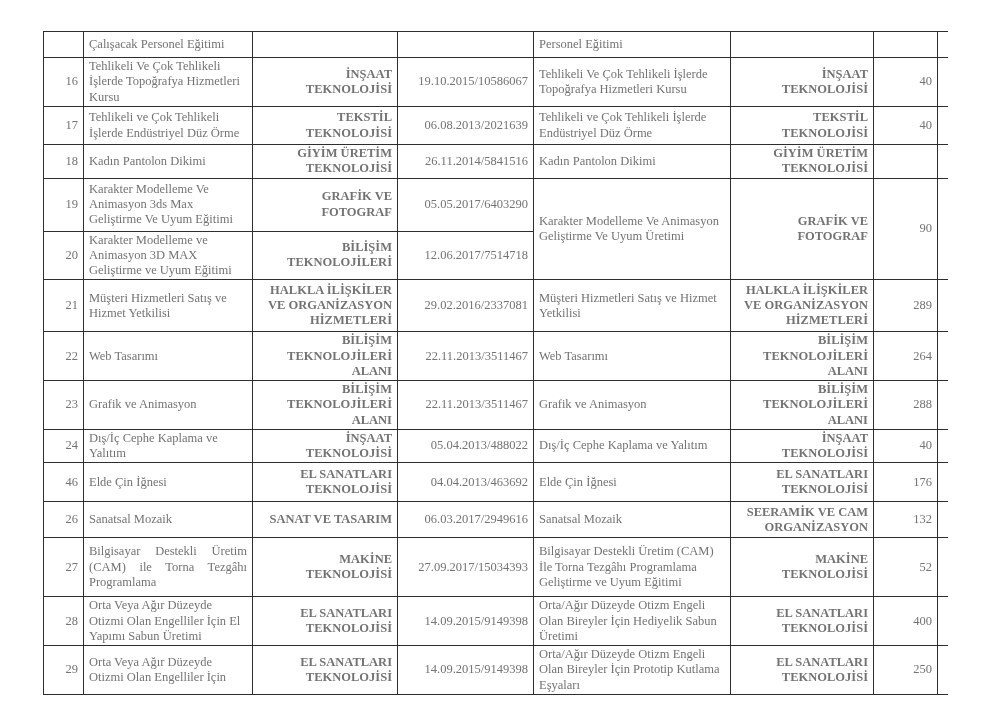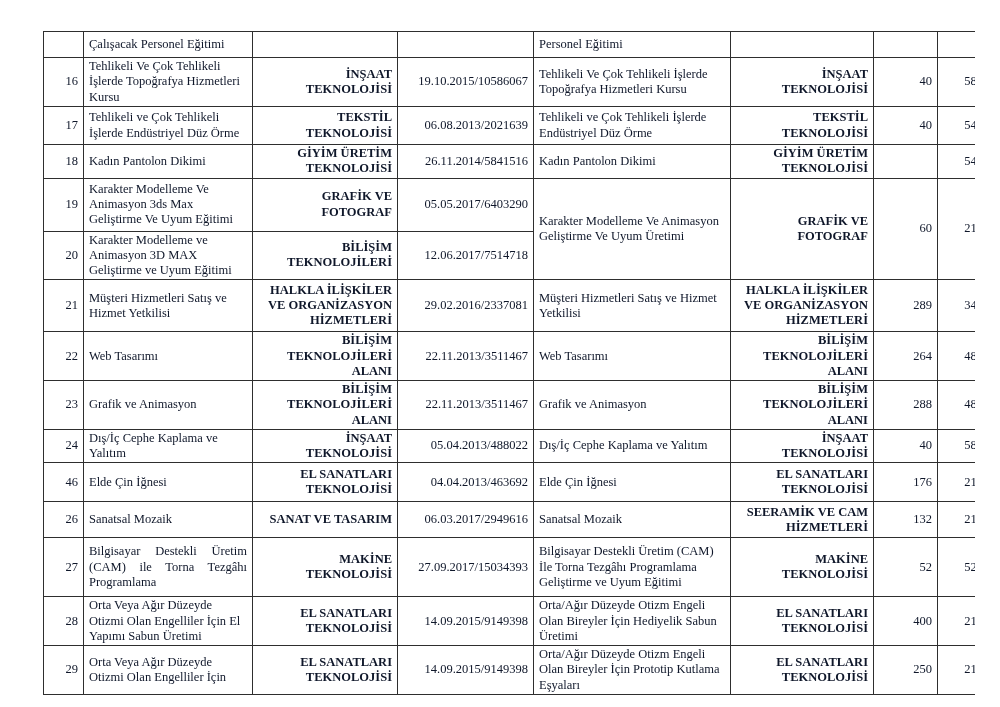"Çalışacak Personel Eğitimi" .page { color: #0f172a -> #737373; padding-left: 27px -> none }
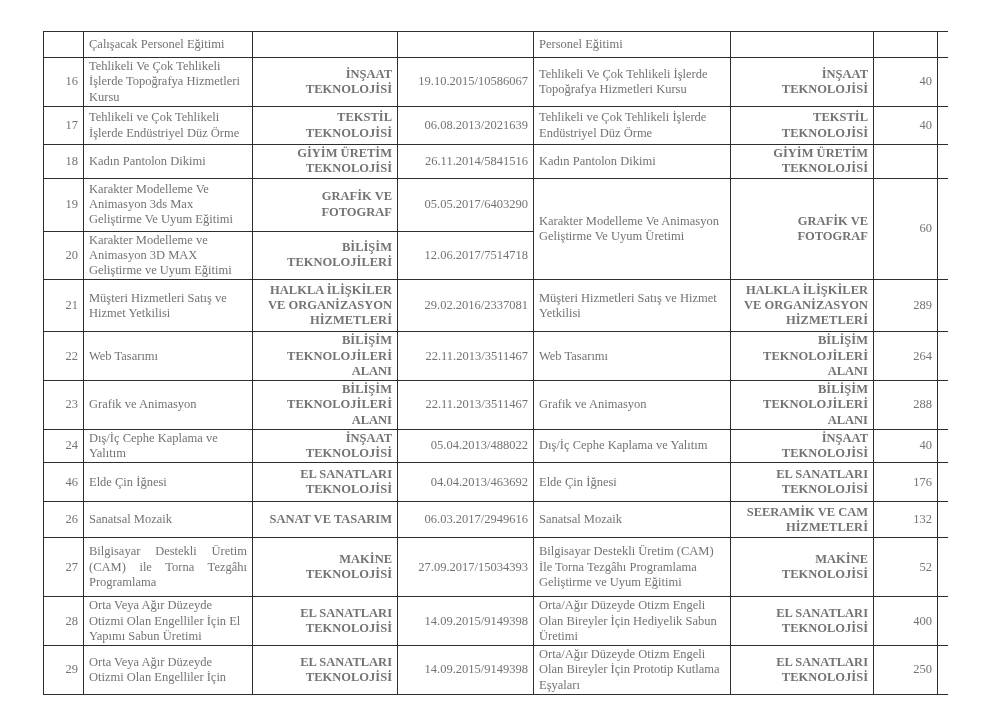"60" td.num { text: 60 -> 90 }
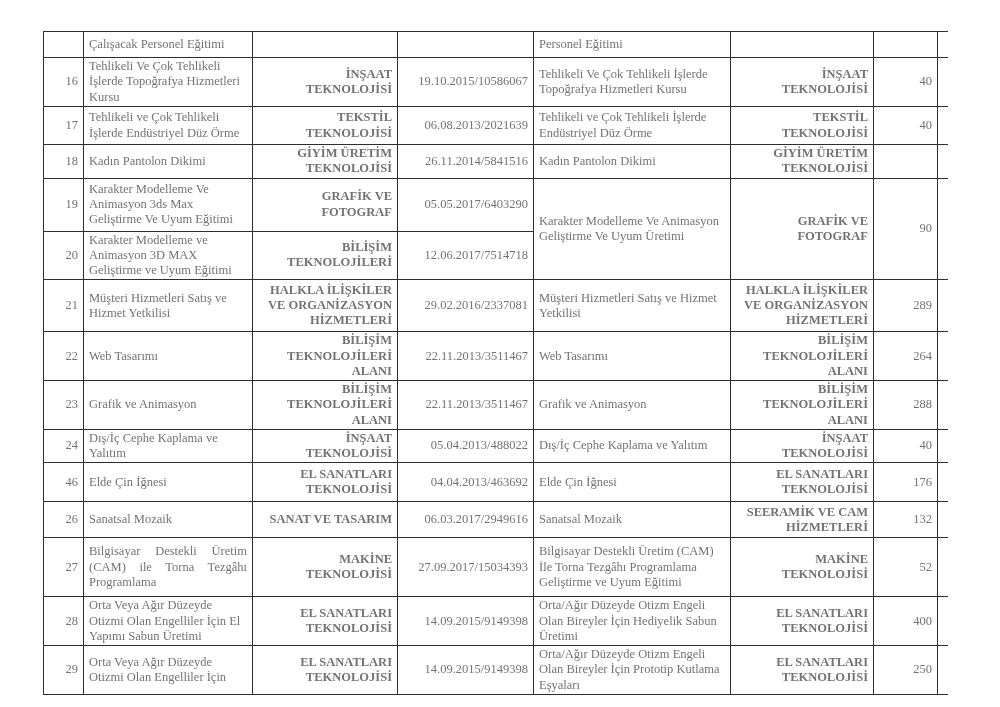"SEERAMİK VE CAM HİZMETLERİ" td.field { text: HİZMETLERİ -> ORGANİZASYON }
